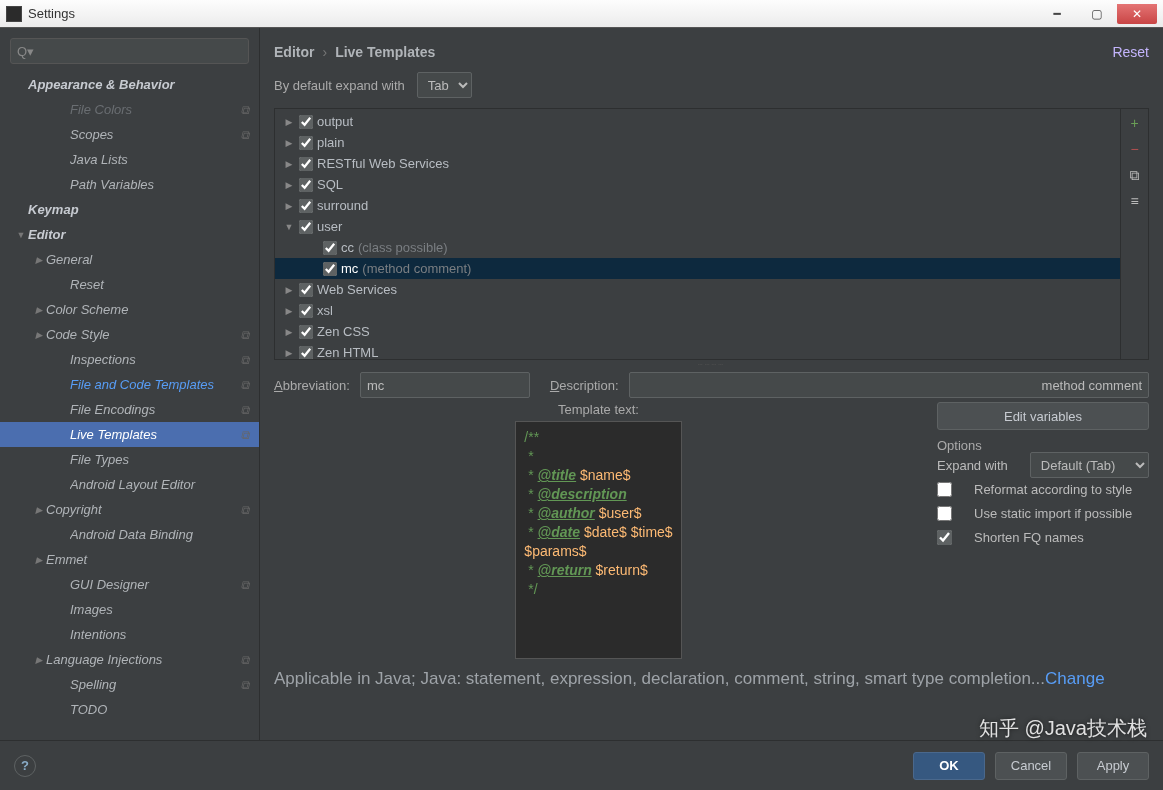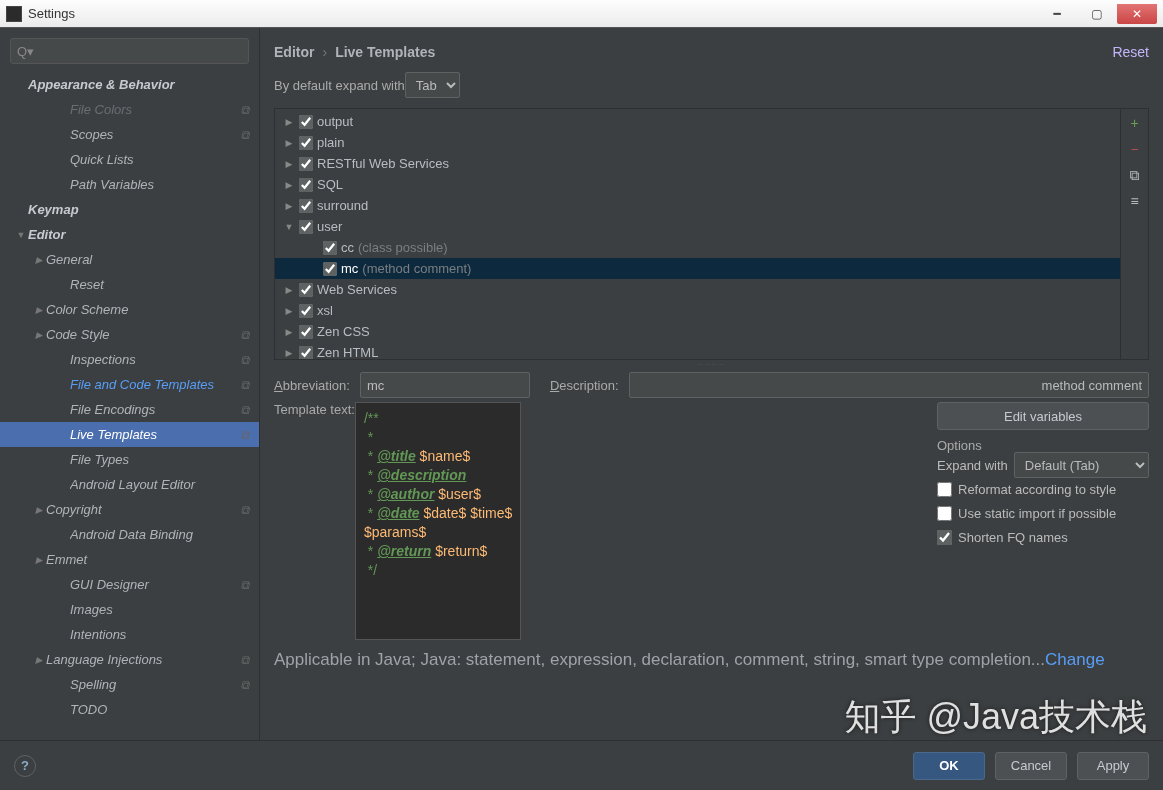"By default expand with" .expand-row { gap: 0 -> 12px }
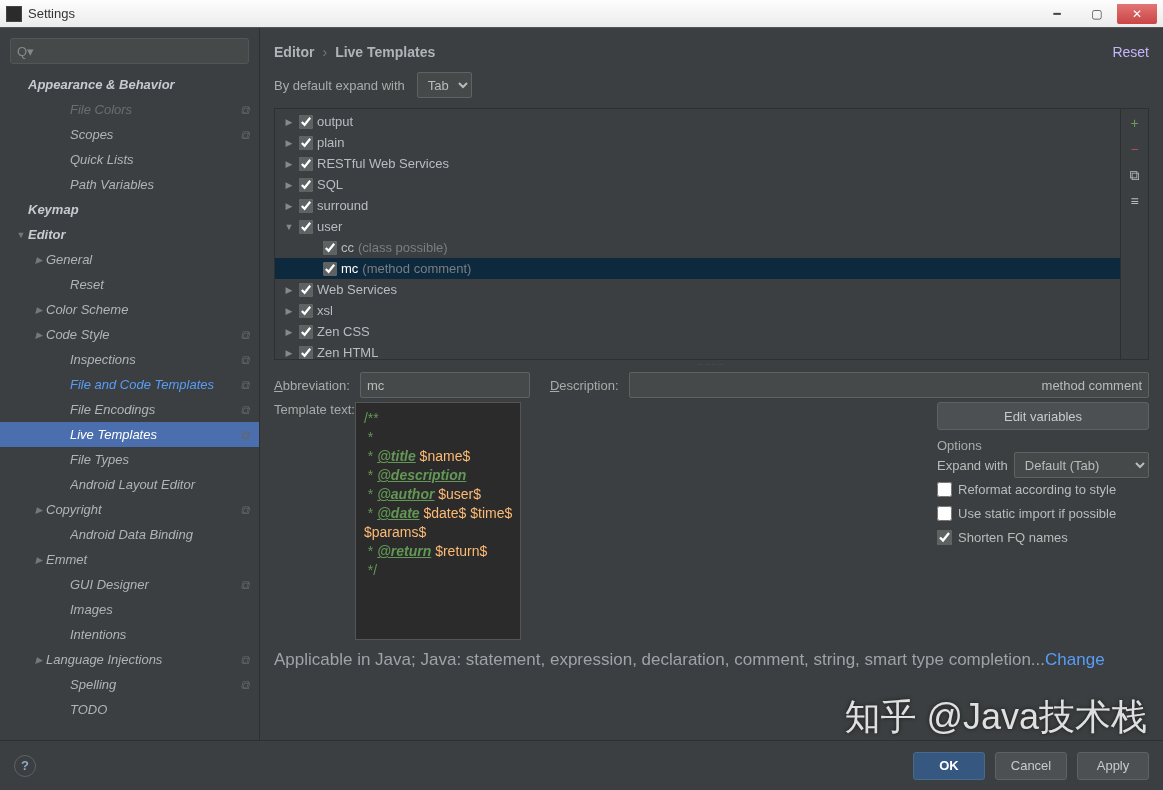"Quick Lists" span.lbl { text: Quick -> Java }
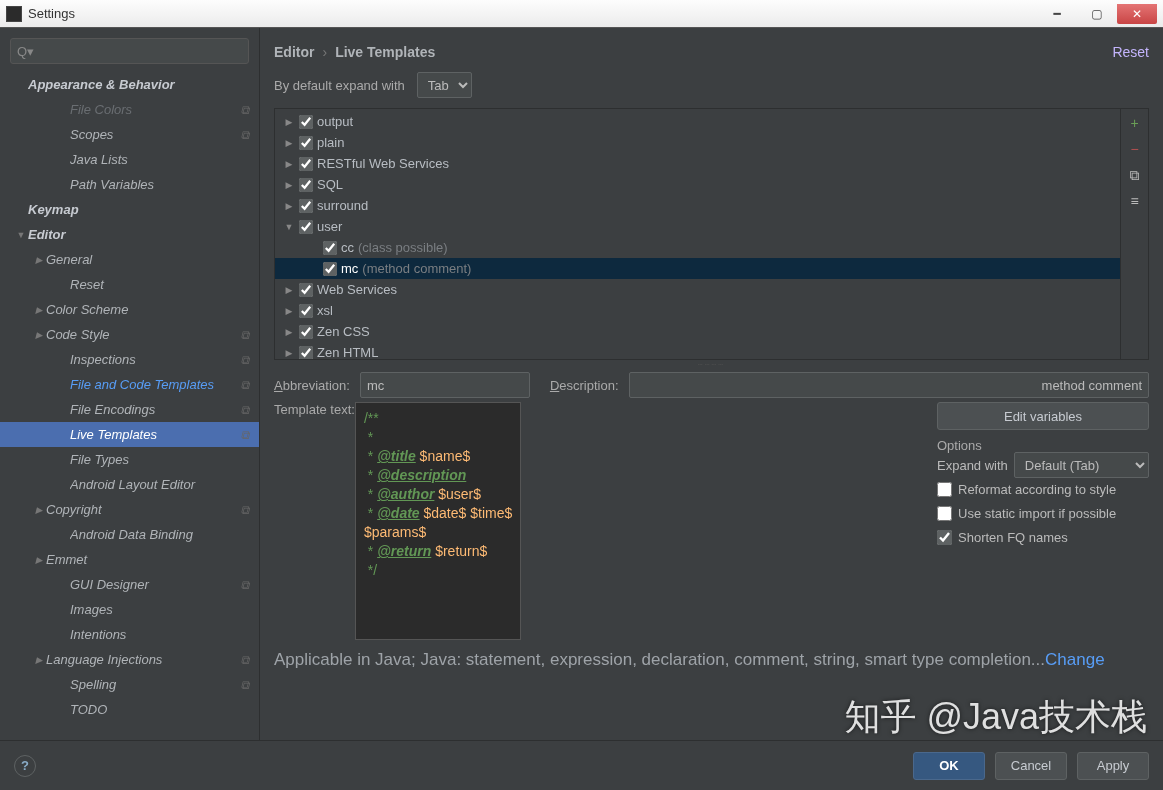"Template text:" .editor-col { align-items: none -> center; flex-direction: row -> column }
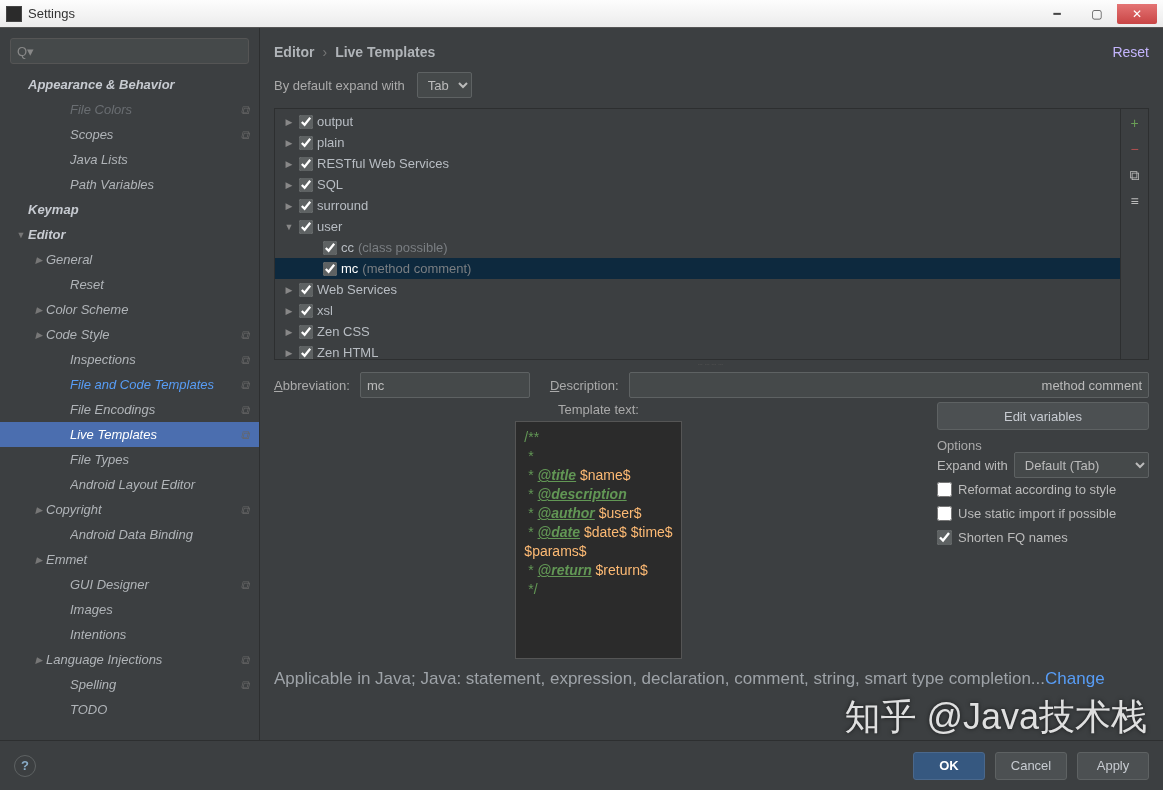"Expand with" .opt-row { gap: 6px -> 22px }
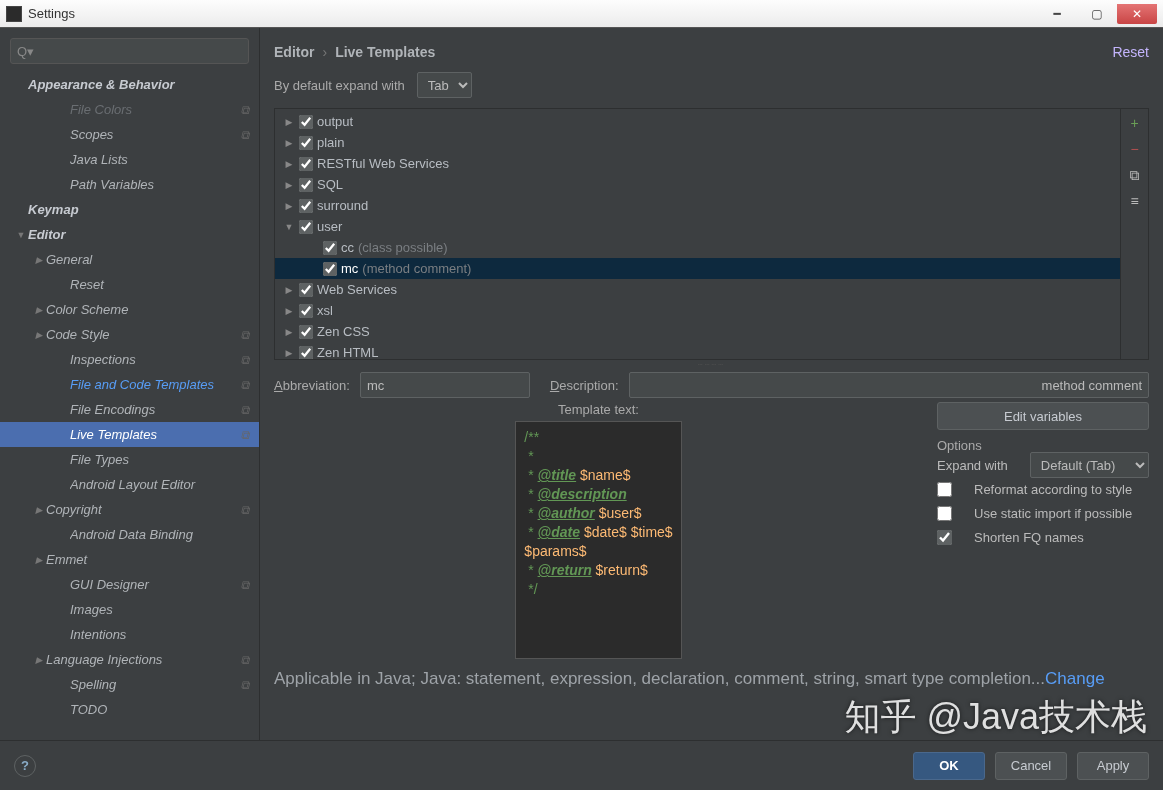"知乎 @Java技术栈" .watermark { font-size: 36px -> 20px }
